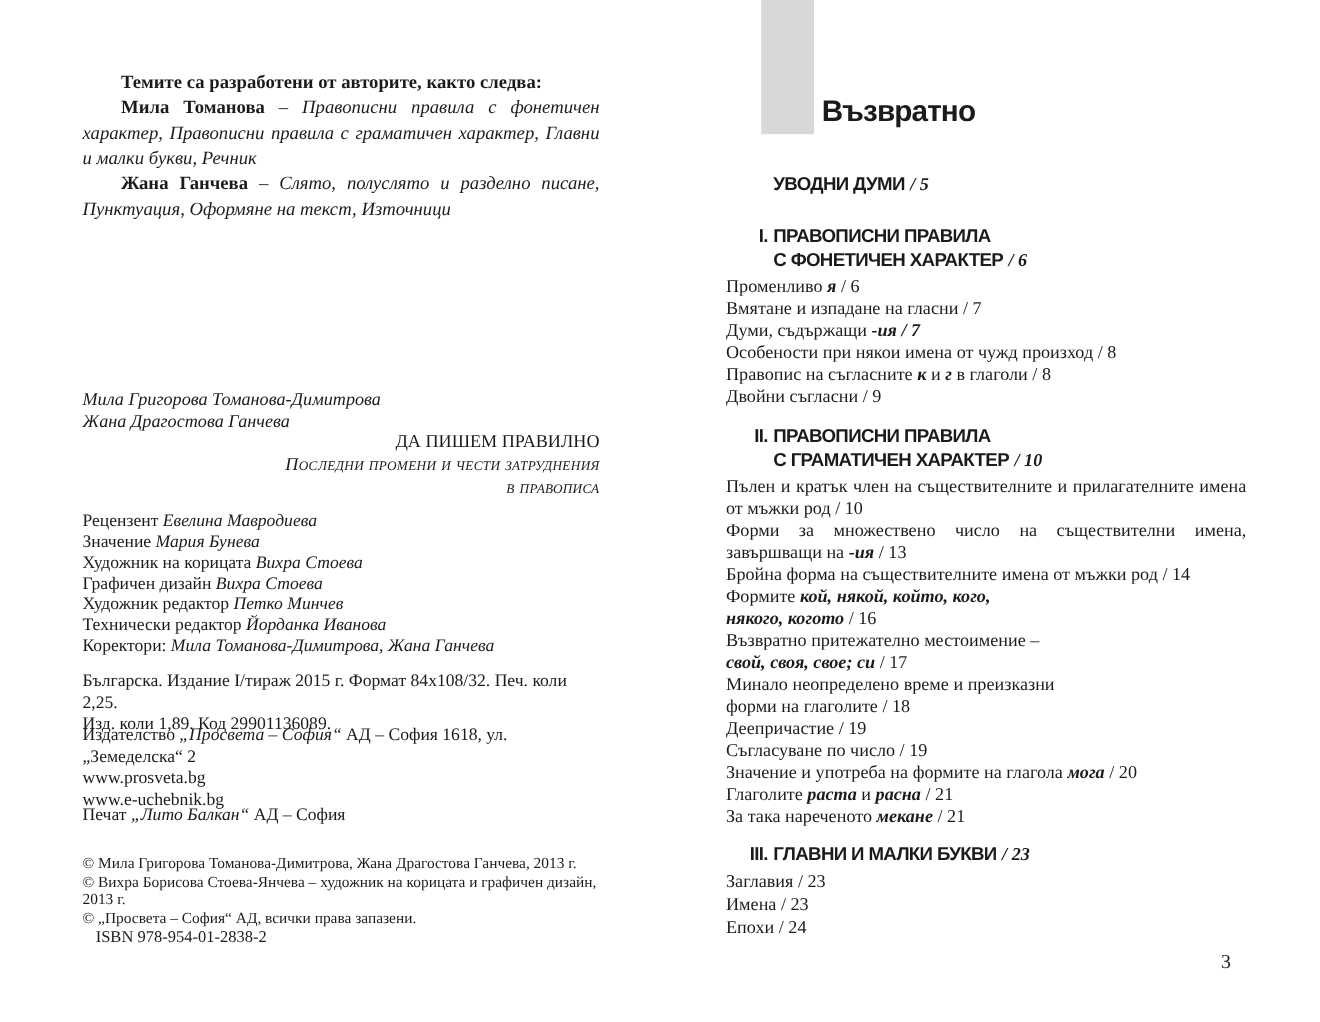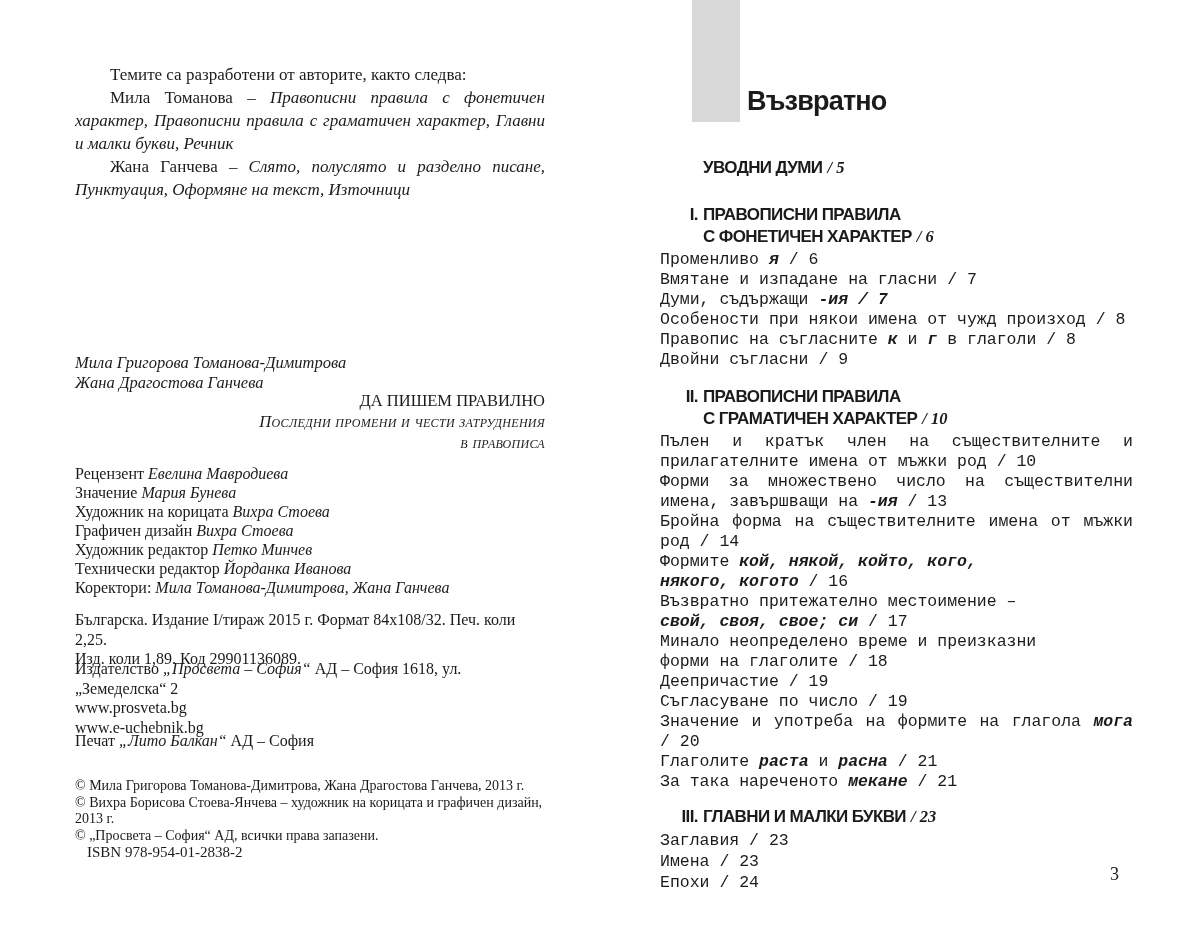"Темите са разработени от авторите," .bold { font-weight: normal -> bold }
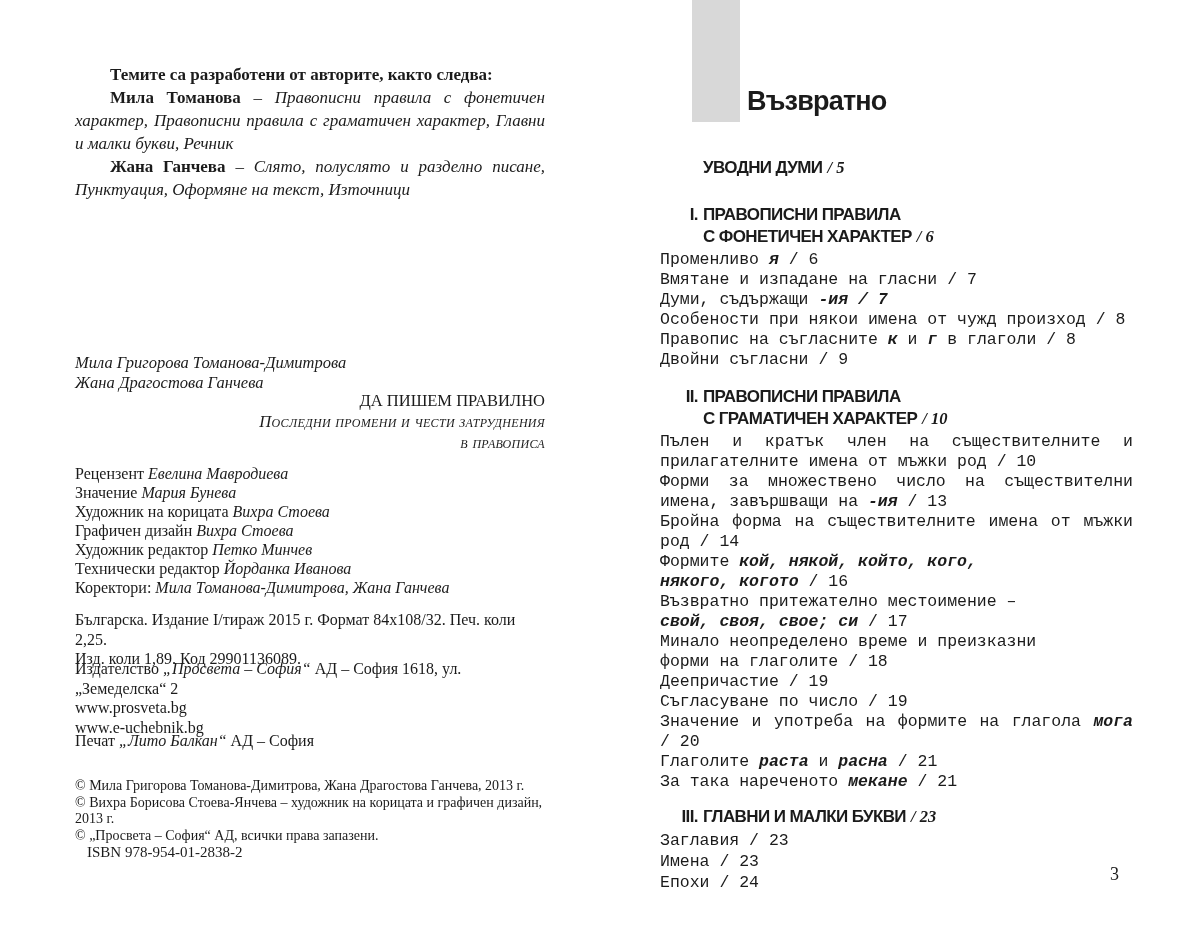"Променливо я / 6" .toc-items { font-family: Liberation Mono, monospace -> none }
